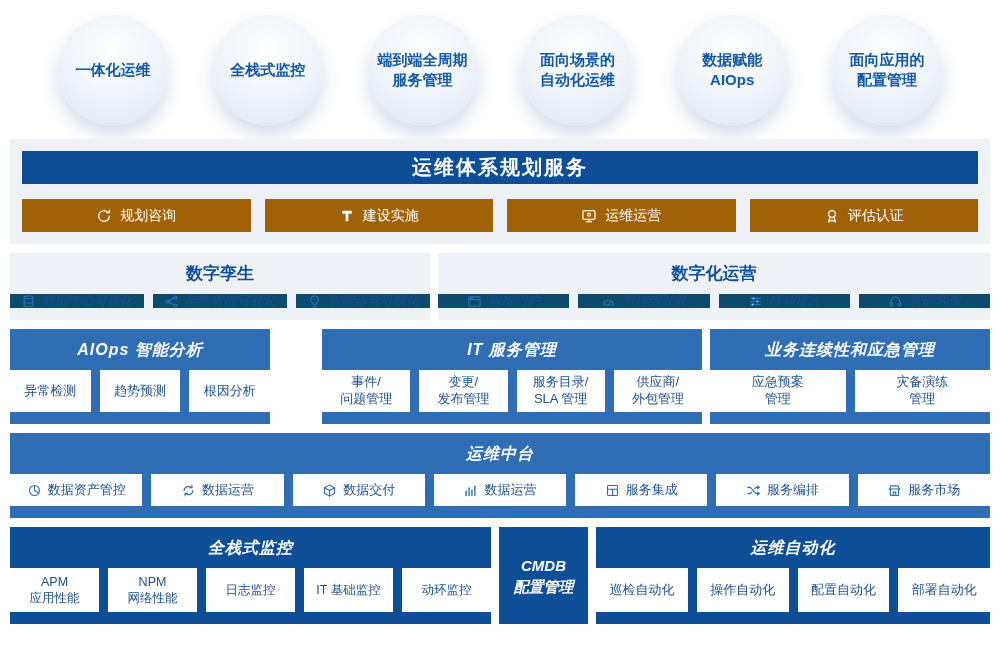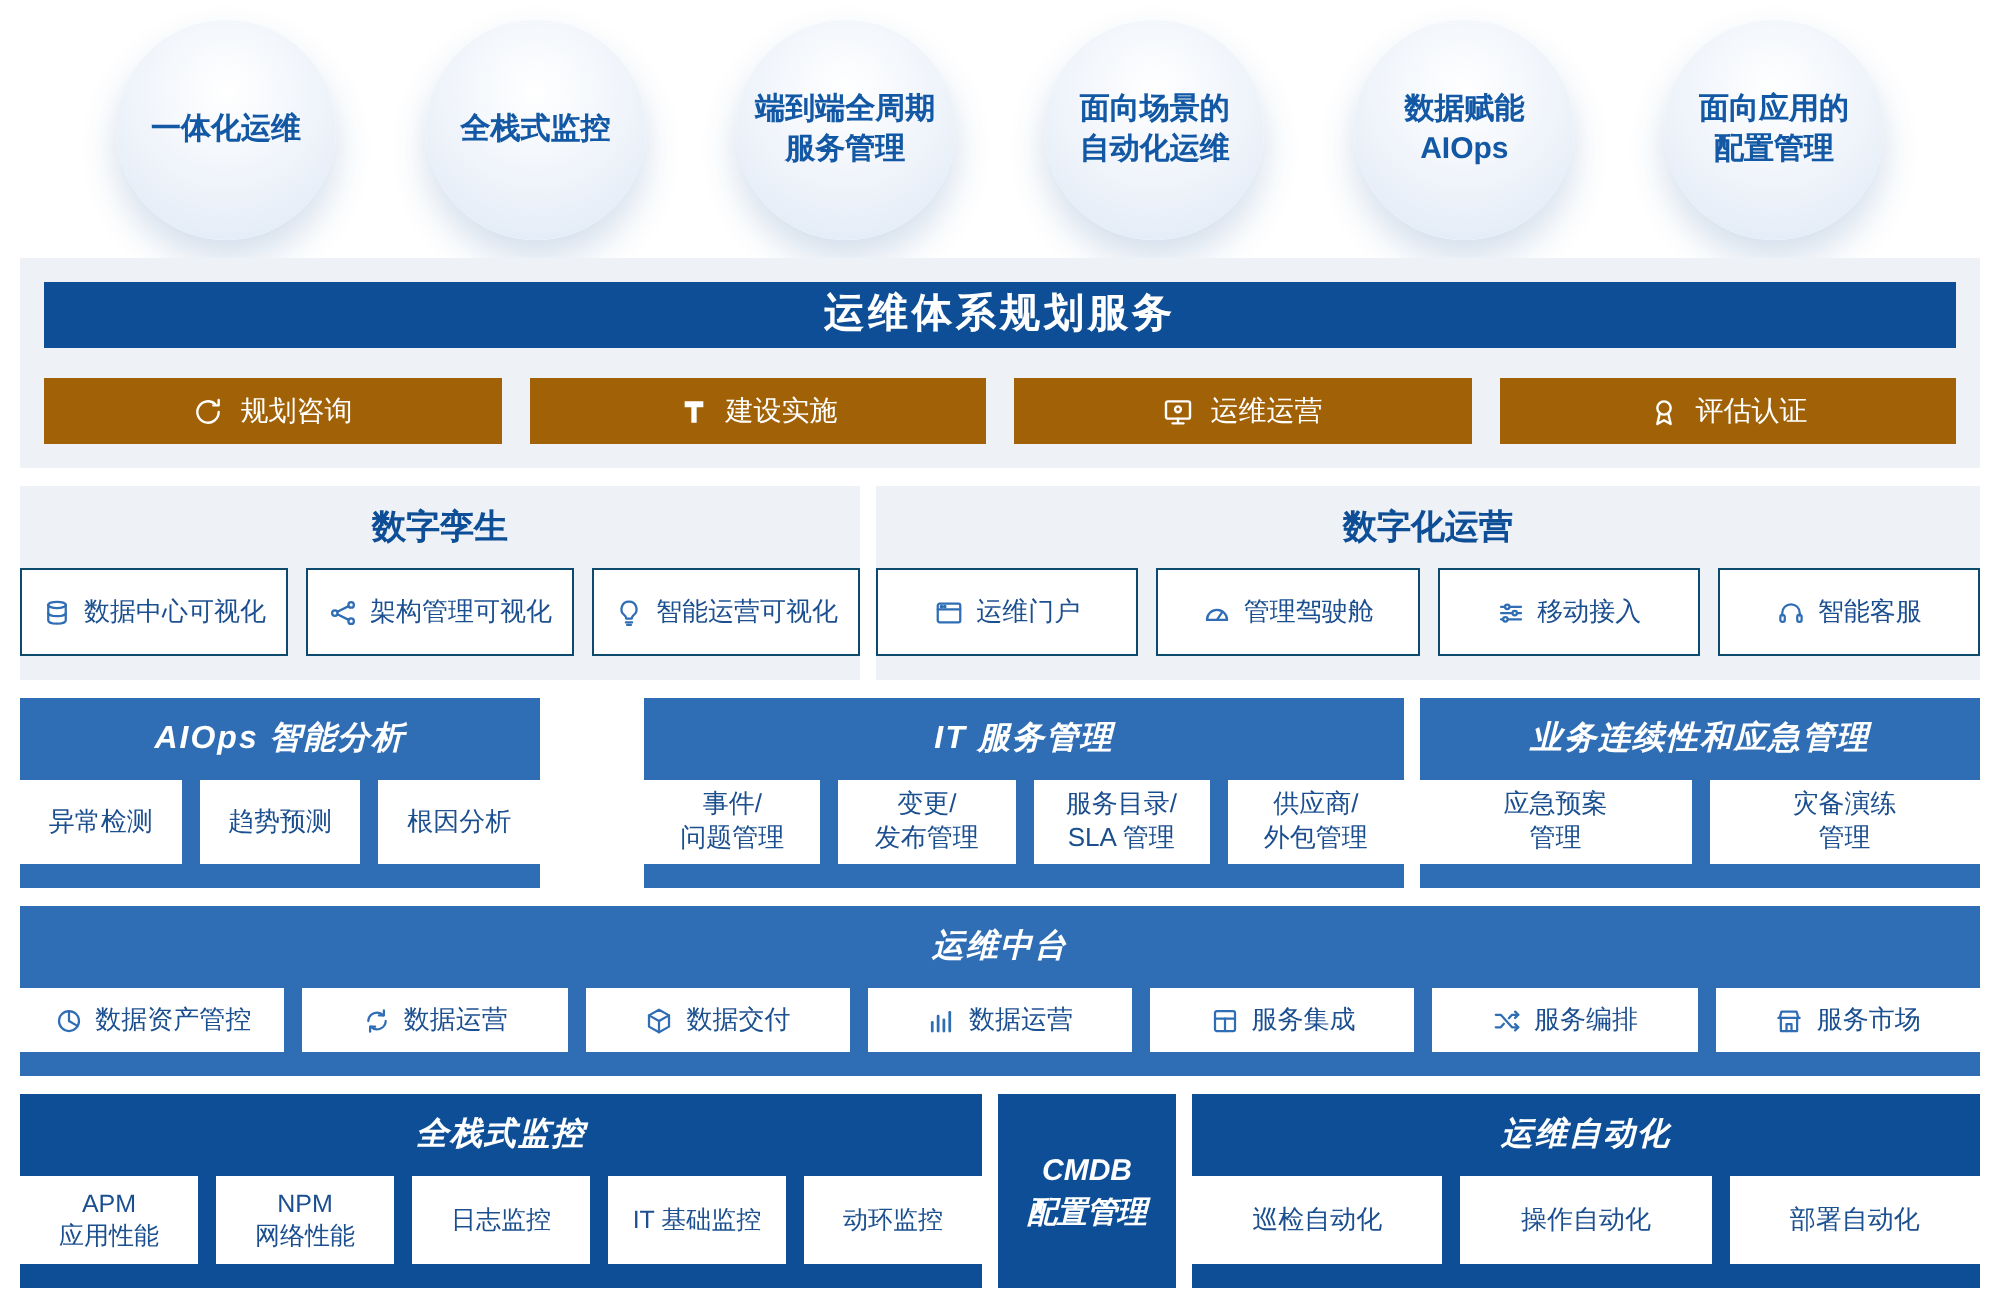"数据中心可视化" .gray .white-box { border: 1px solid #0c4a6e -> 7px solid #0c4a6e; font-style: none -> italic; height: 44px -> 14px }
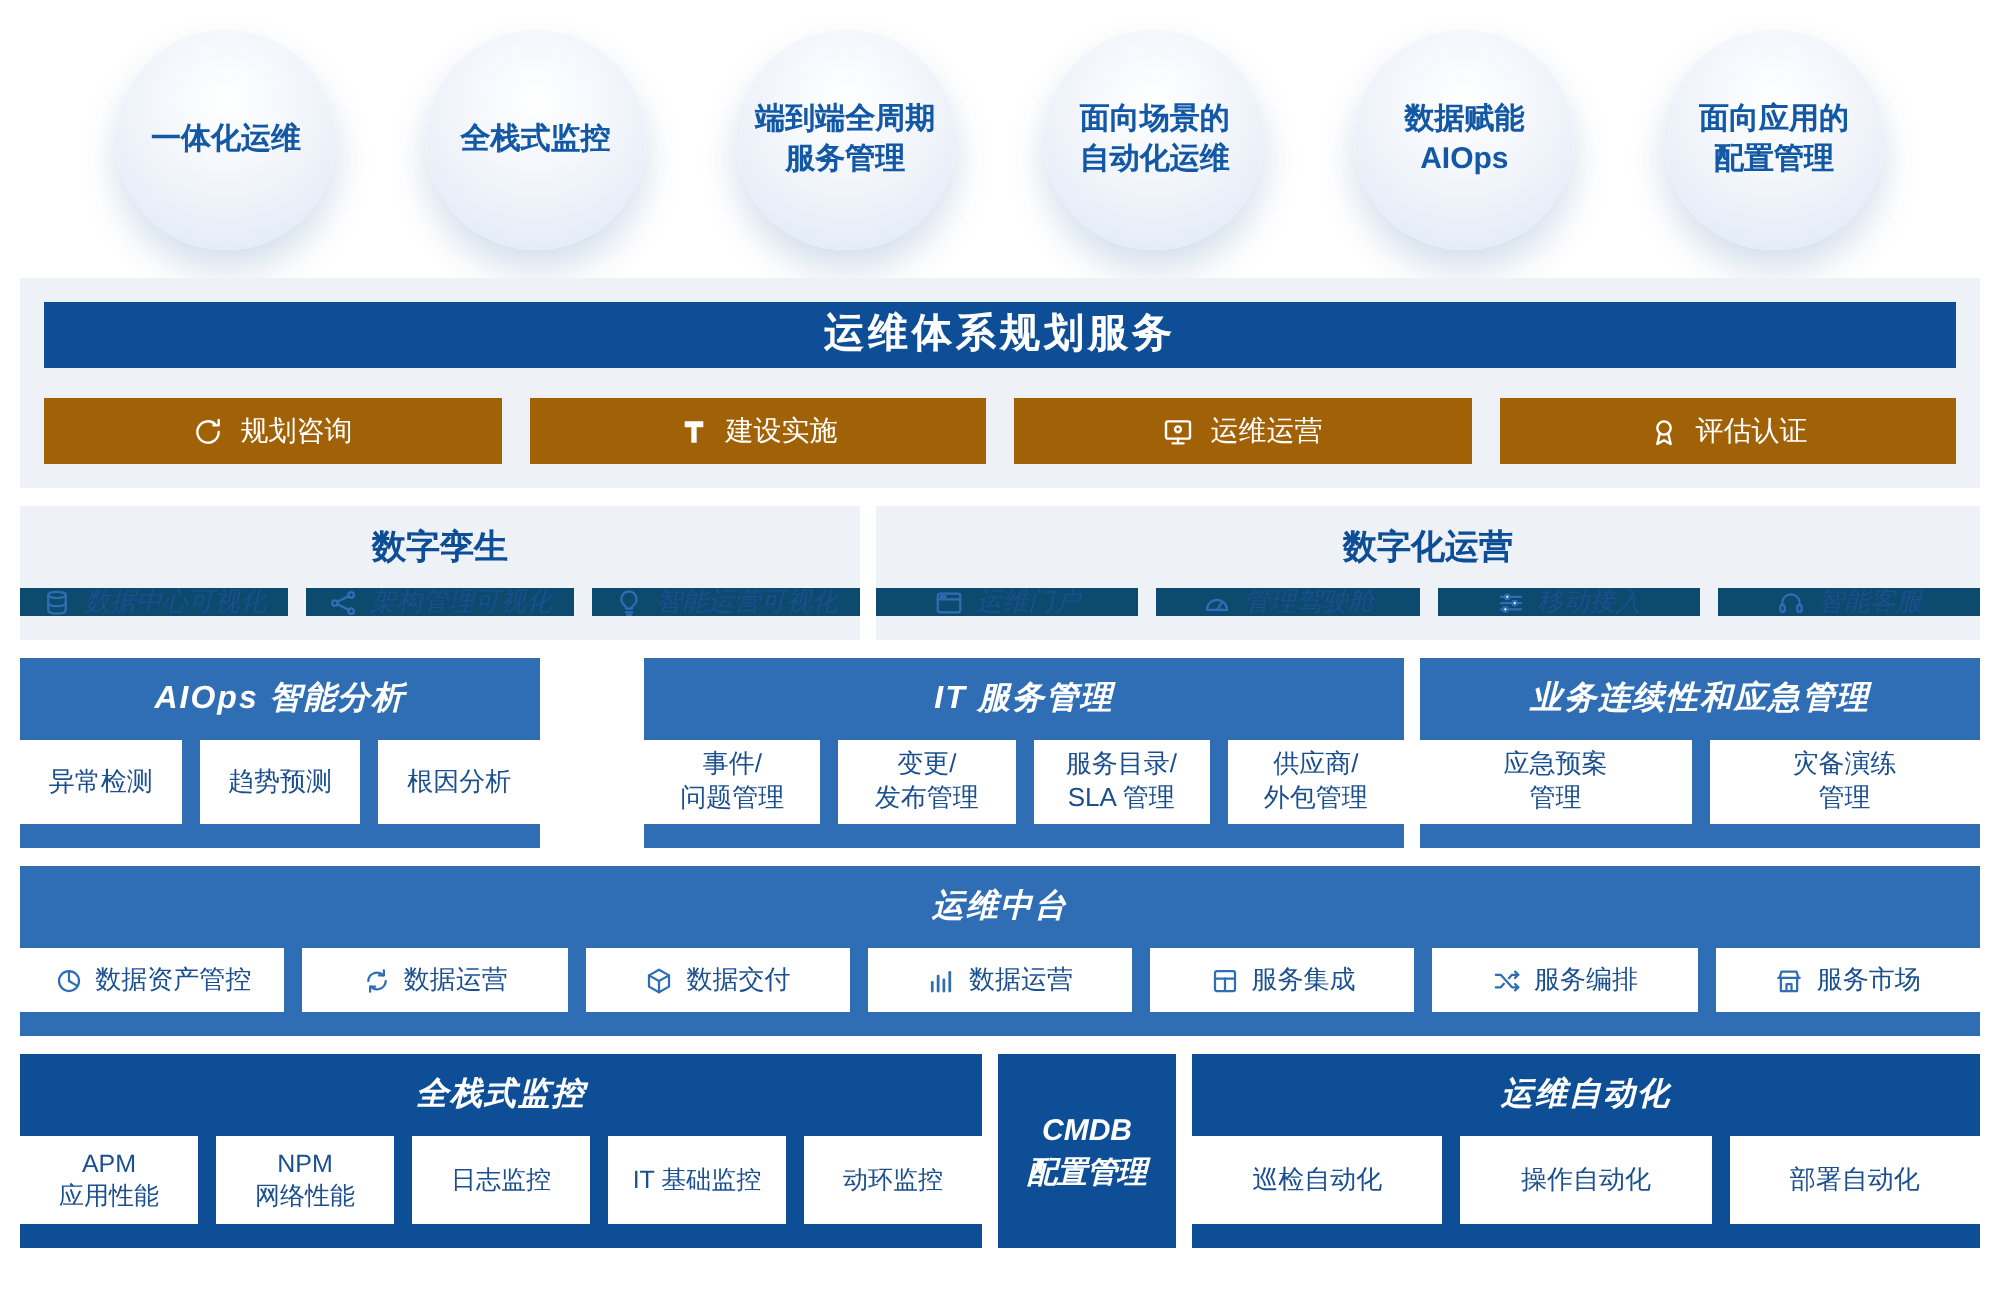"配置自动化" div.white-box { html: none -> <div> <span>配置自动化</span> </div> }
